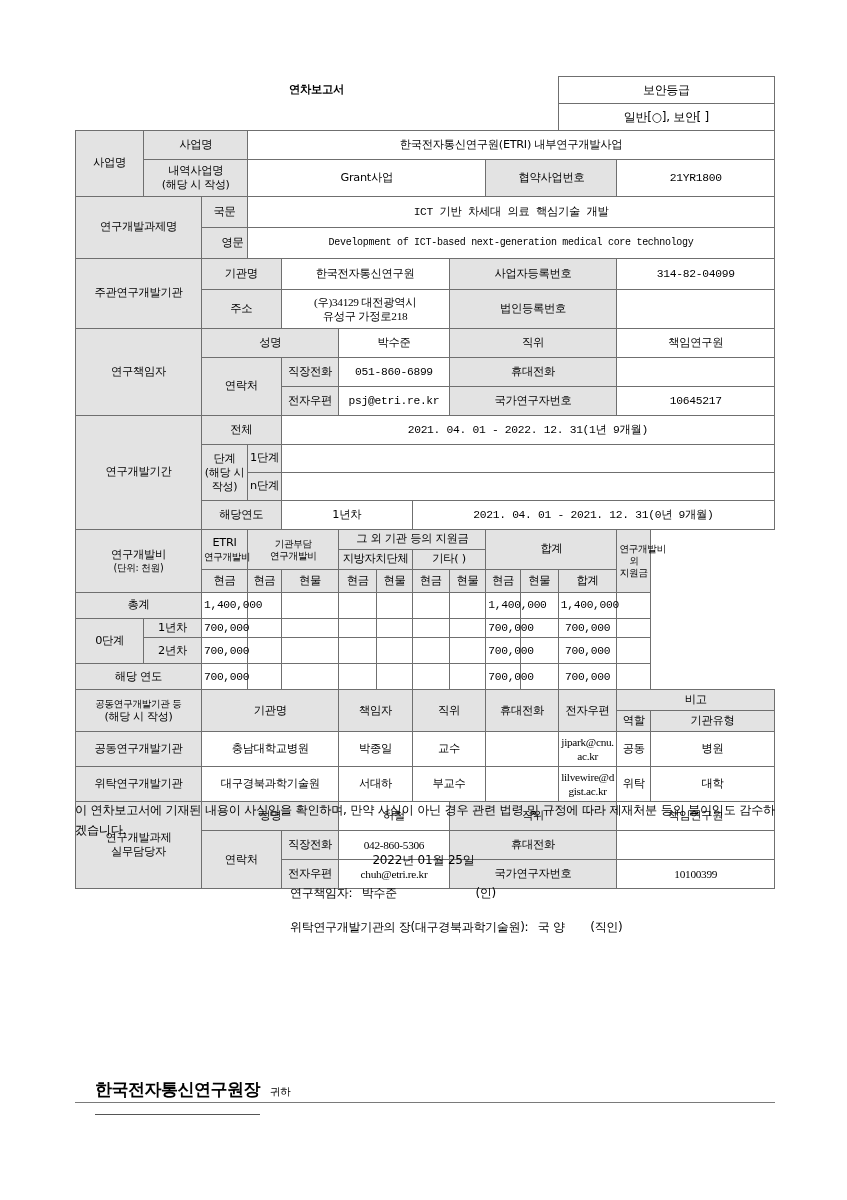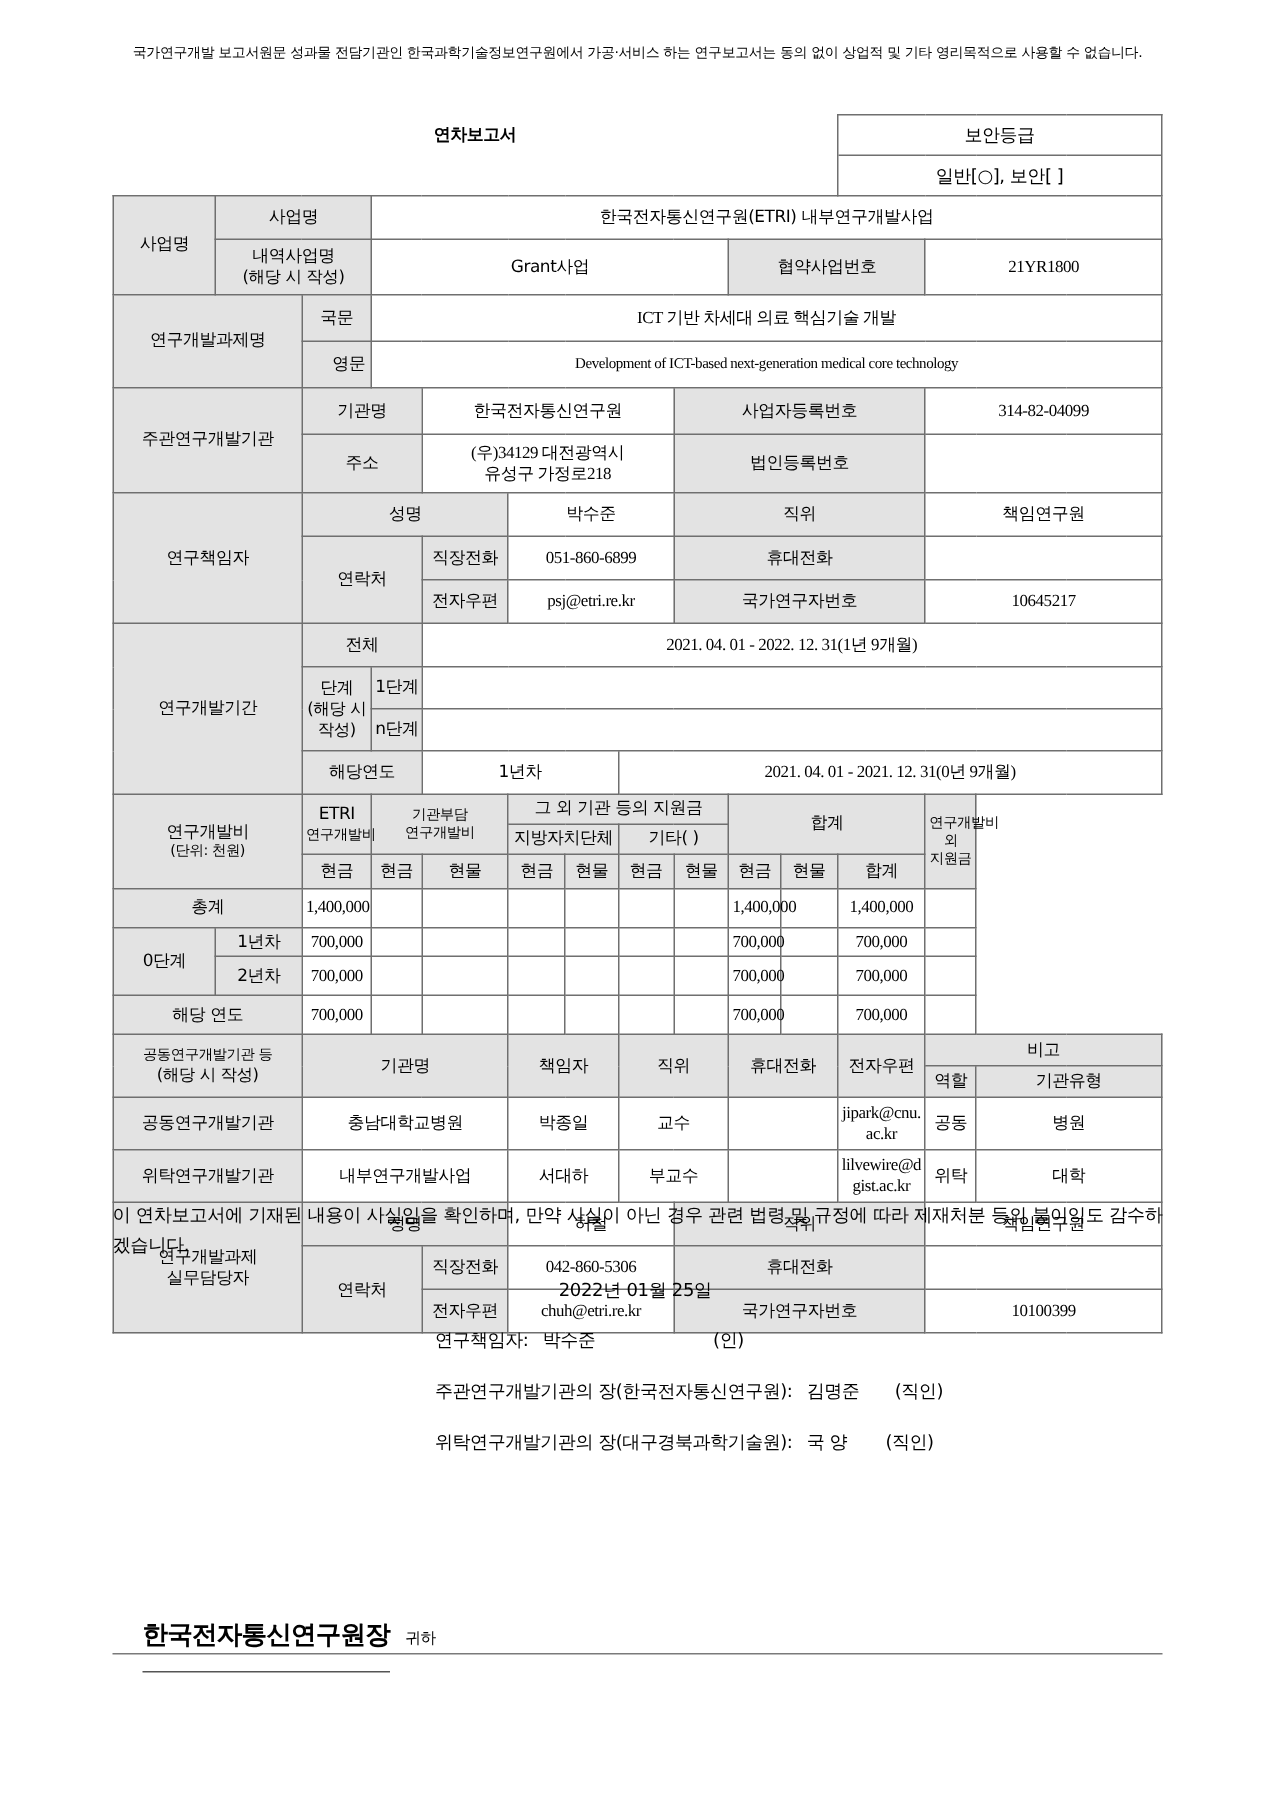"국가연구개발 보고서원문 성과물 전담기관인 한국과학기술정보연구원에서" div.notice { html: <div>국가연구개발 보고서원문 성과물 전담기관인 한국과학기술정보연구원에서 가공·서비스 하는 연구보고서는 동의 없이 상업적 및 기타 영리목적으로 사용할 수 없습니다.</div> -> none }
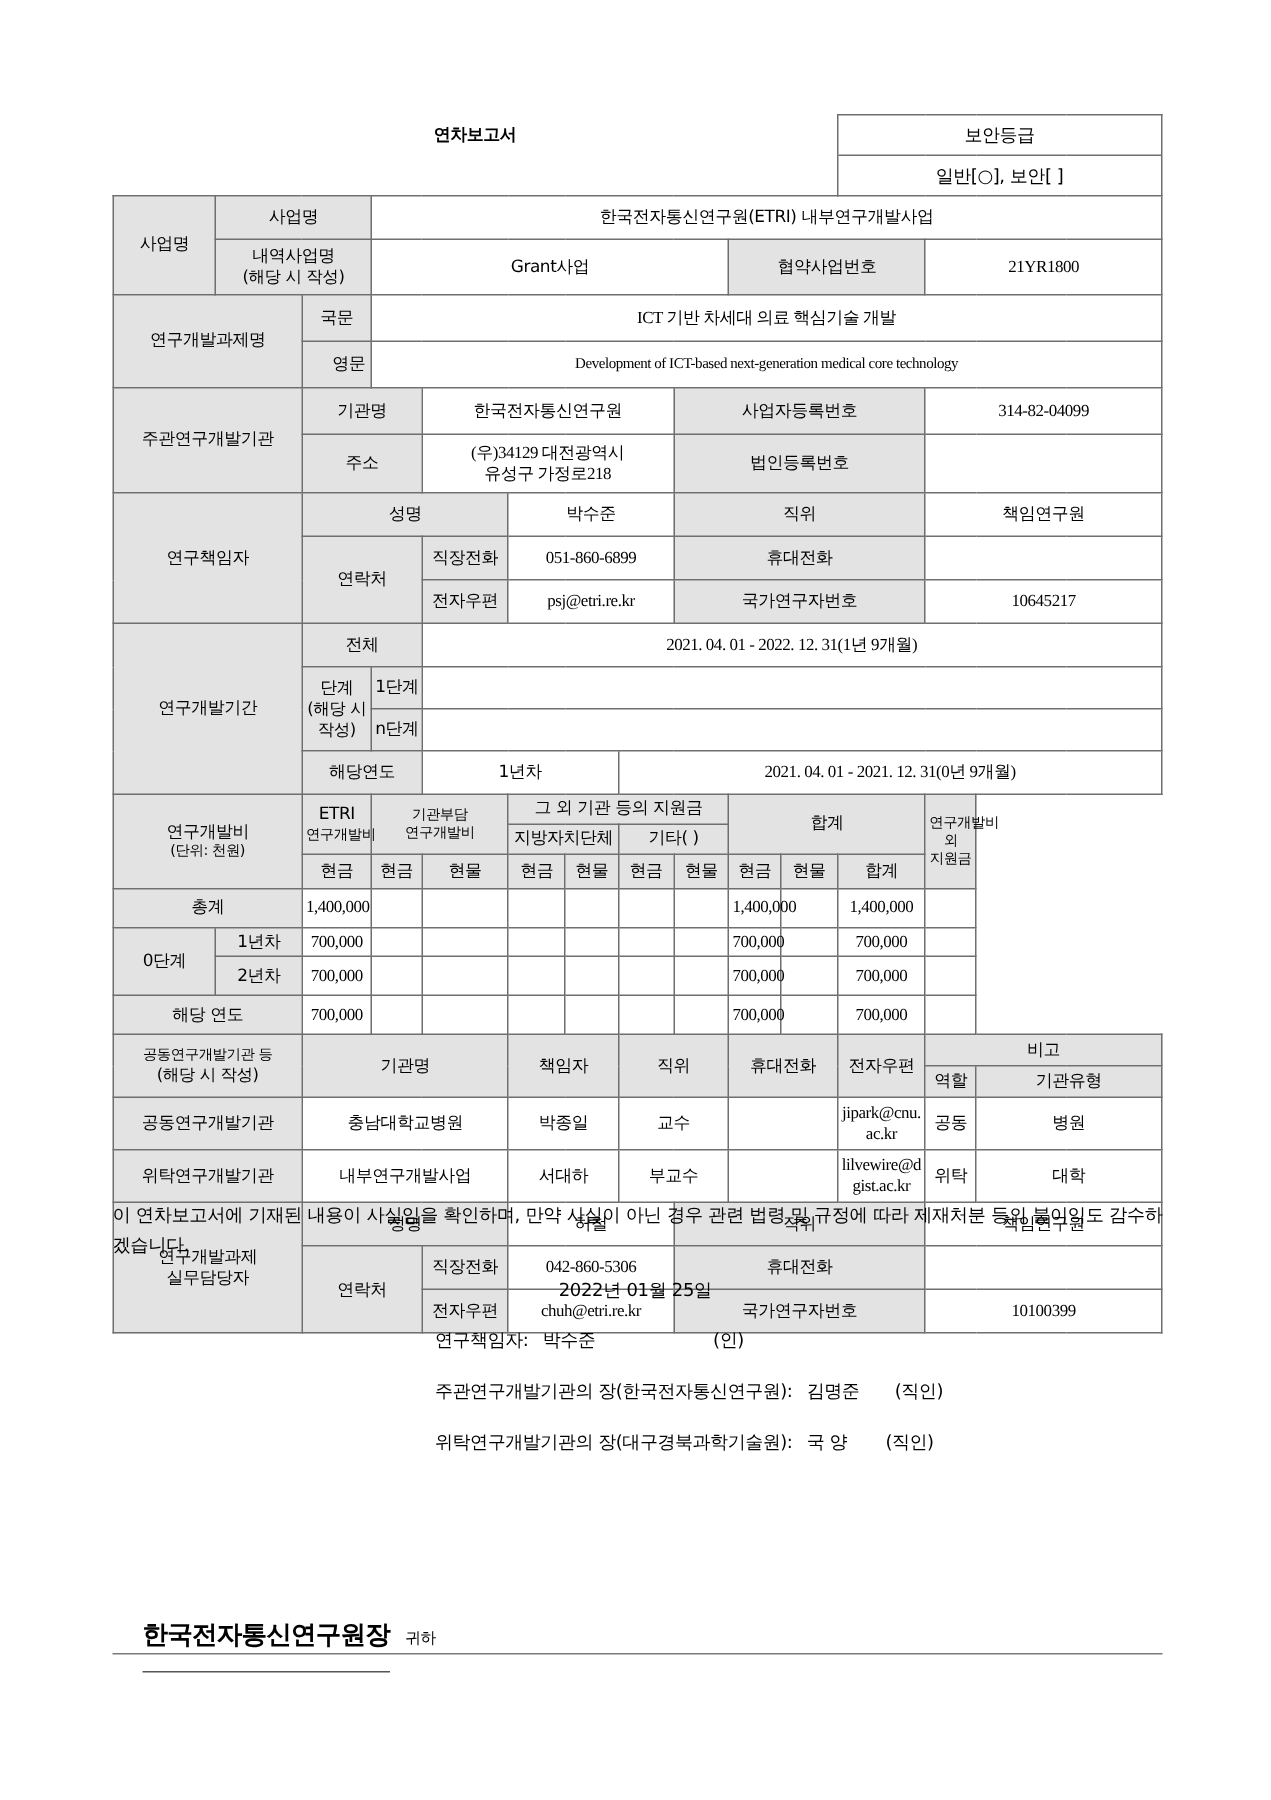"21YR1800" .mono { font-family: Liberation Serif, serif -> Liberation Mono, monospace }
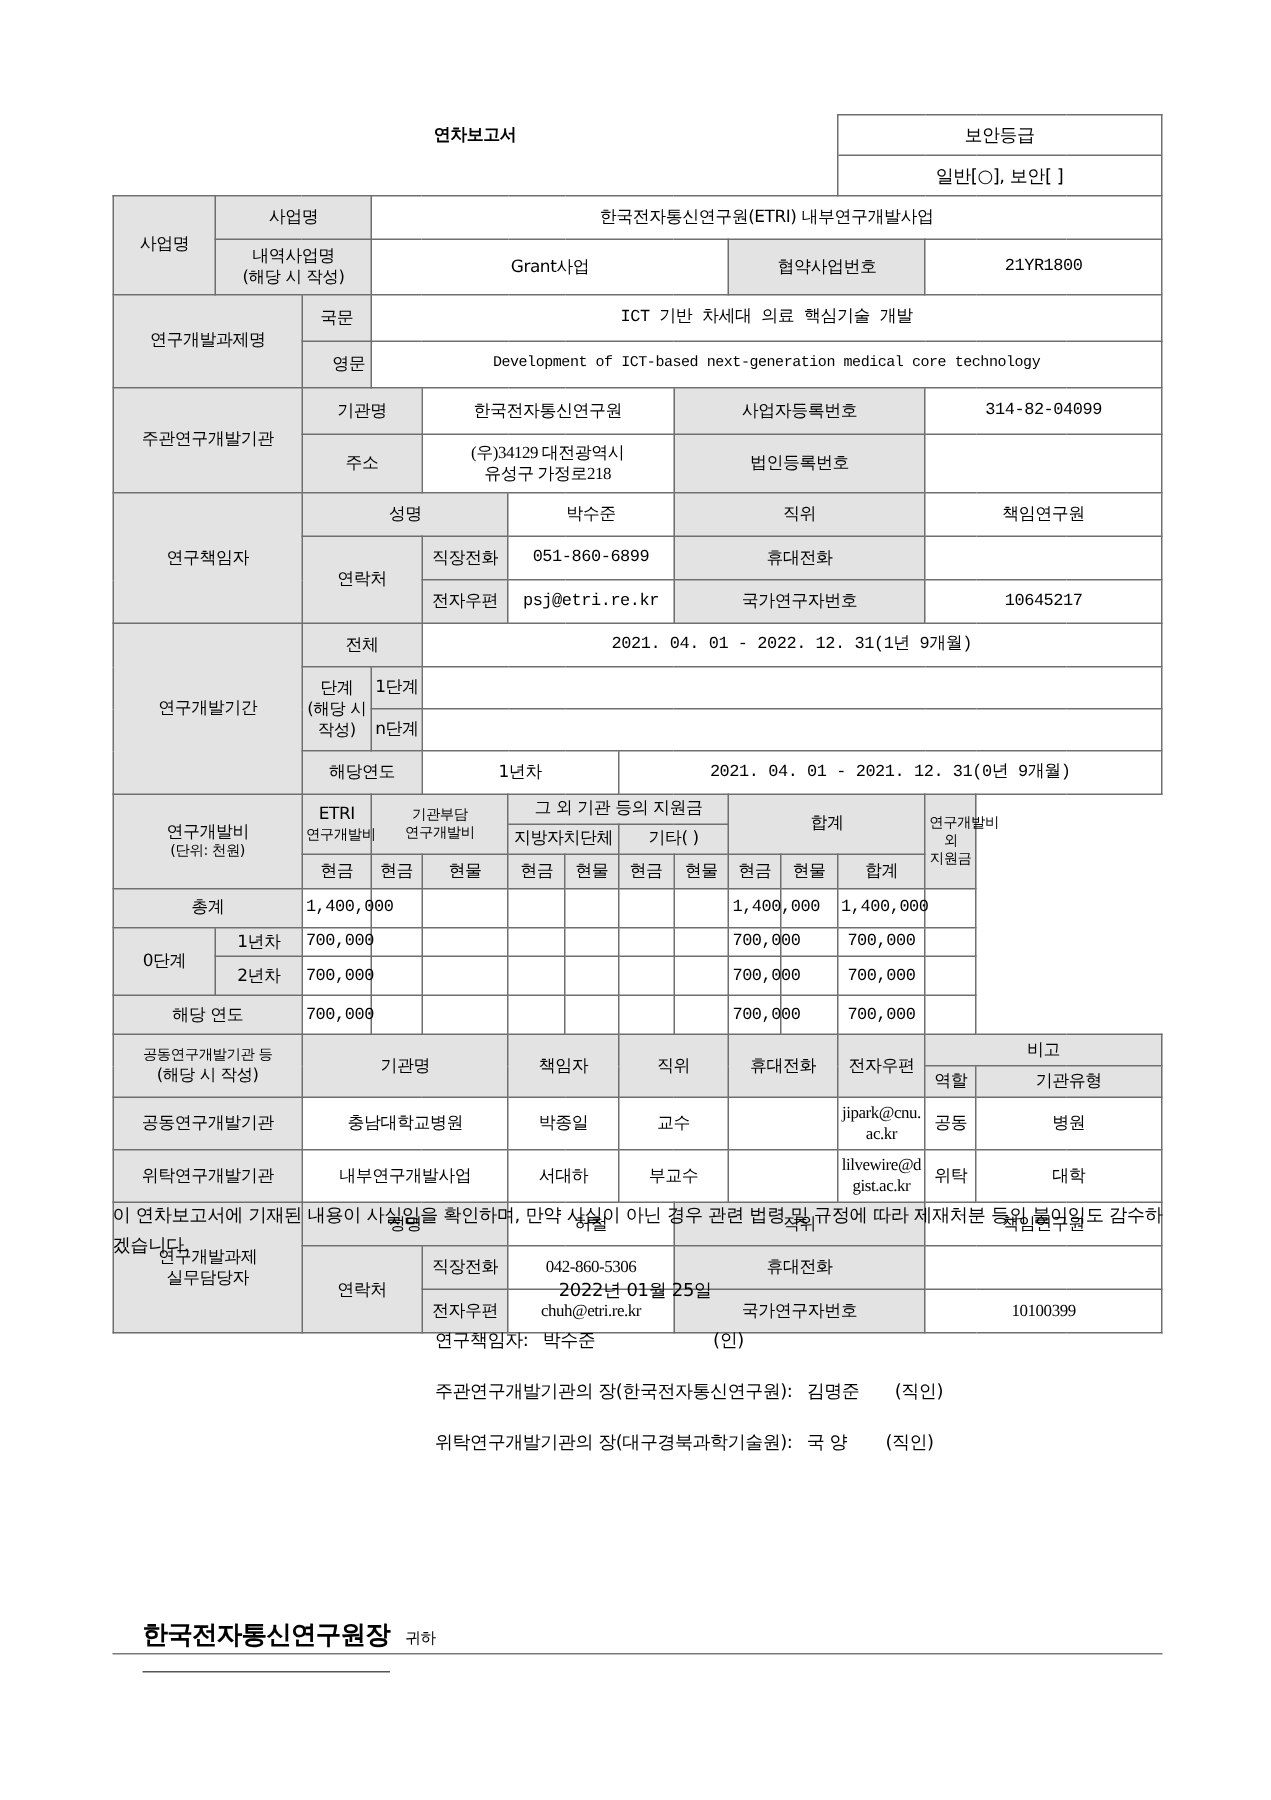"내부연구개발사업" td.wh { text: 내부연구개발사업 -> 대구경북과학기술원 }
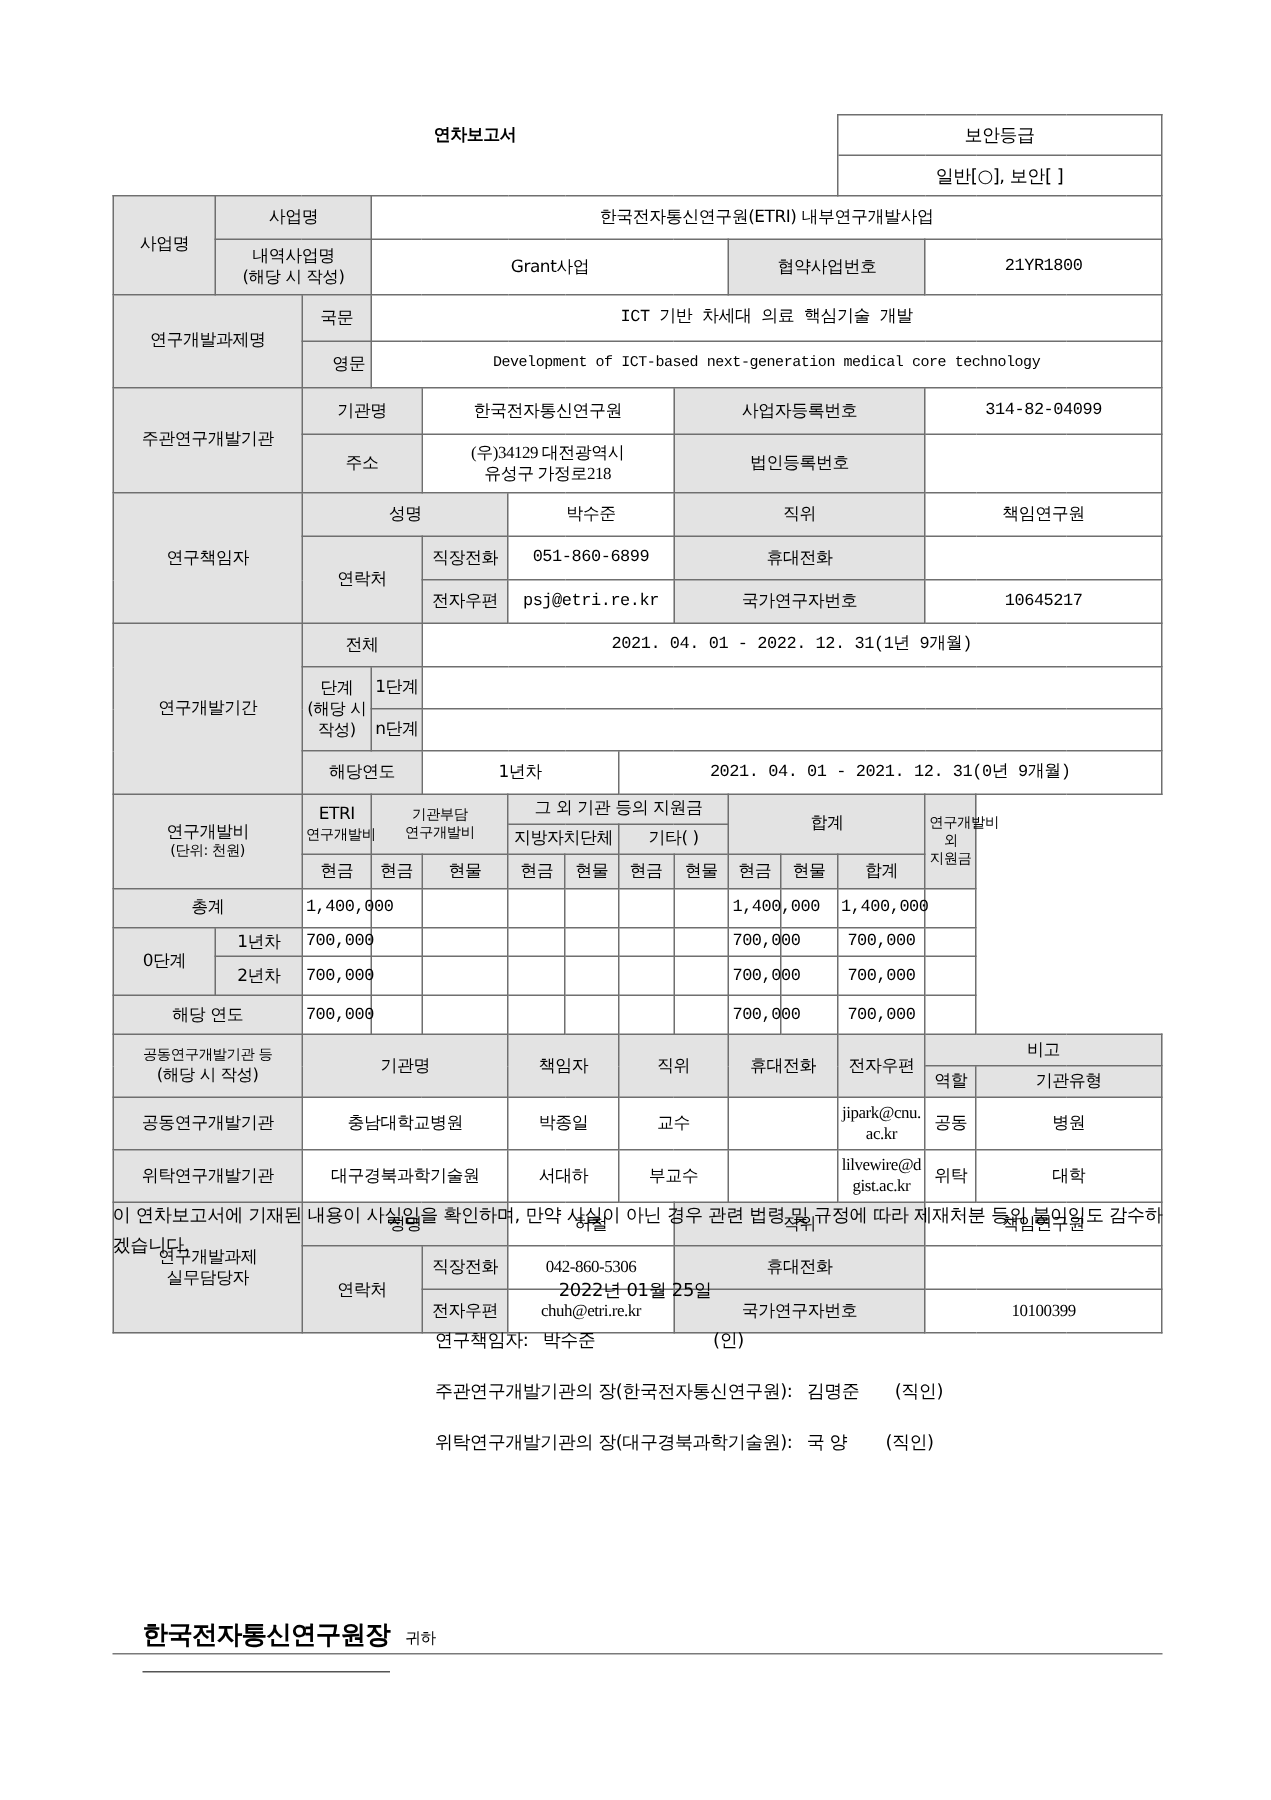"주관연구개발기관의 장(한국전자통신연구원): 김명준 (직인)" div.sig-row { html: <div> <span>주관연구개발기관의 장(한국전자통신연구원):</span> <span>김명준</span> <span>(직인)</span> </div> -> none }
